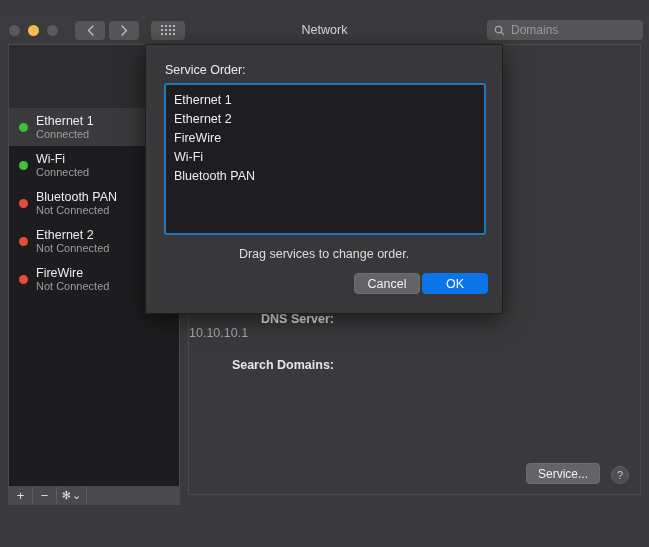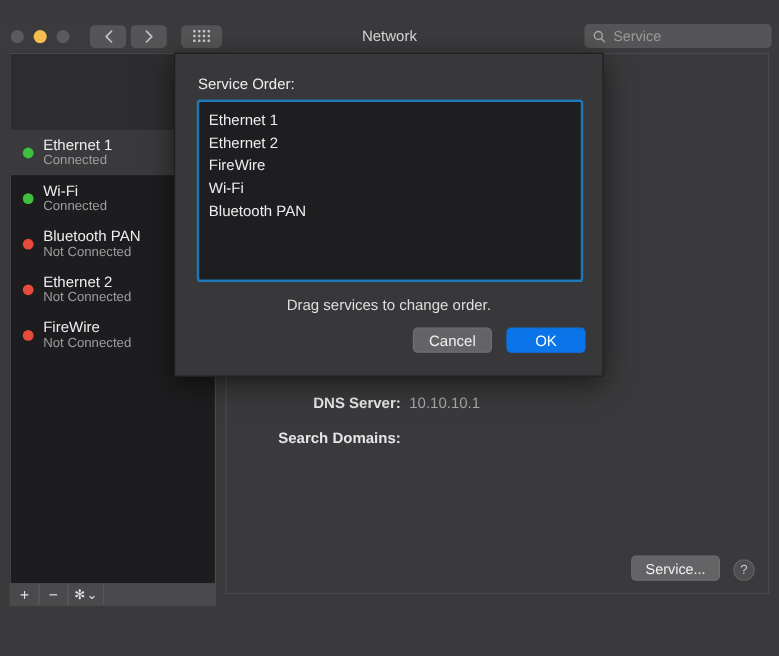"Service" span.search-ph { text: Service -> Domains }
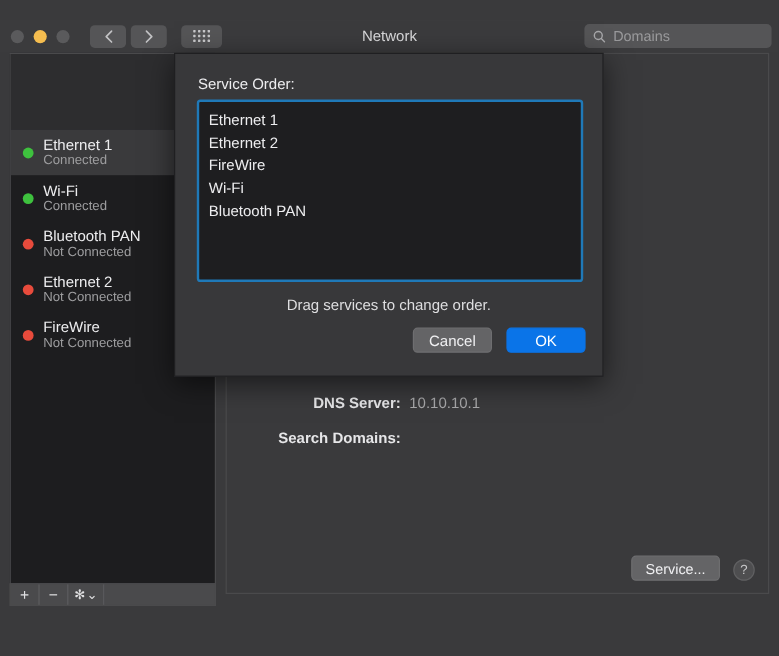"Cancel" .dlg-buttons { gap: 12px -> 2px }
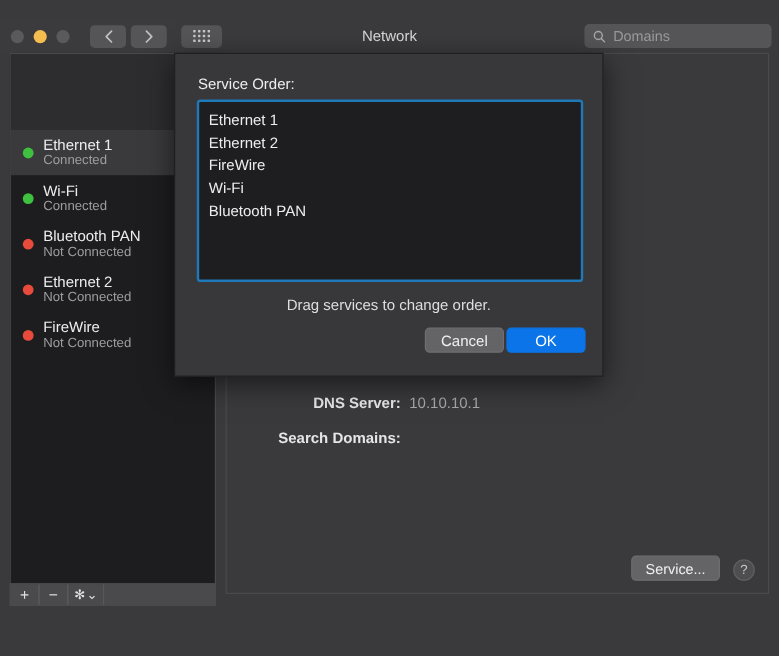"DNS Server:" div.field-row { flex-direction: none -> column; top: 284px -> 267px }
